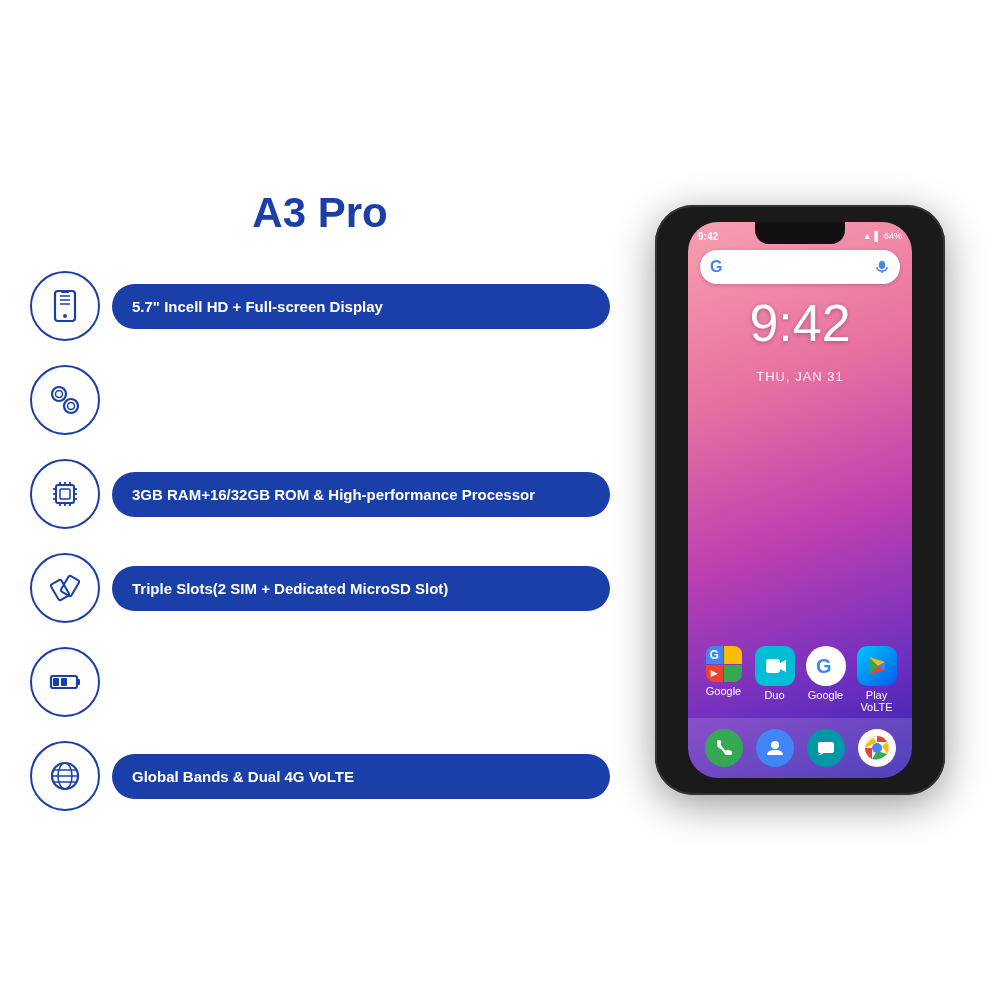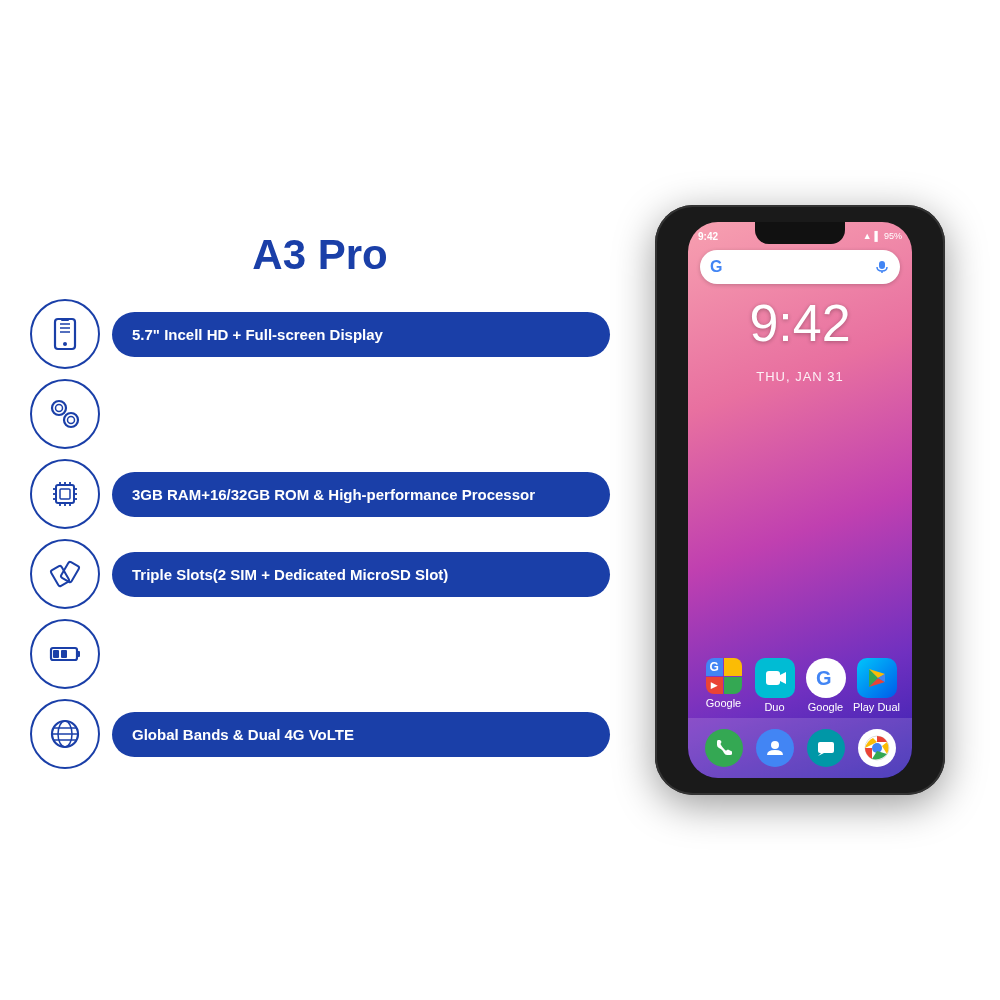"A3 Pro" .left-panel { gap: 10px -> 24px }
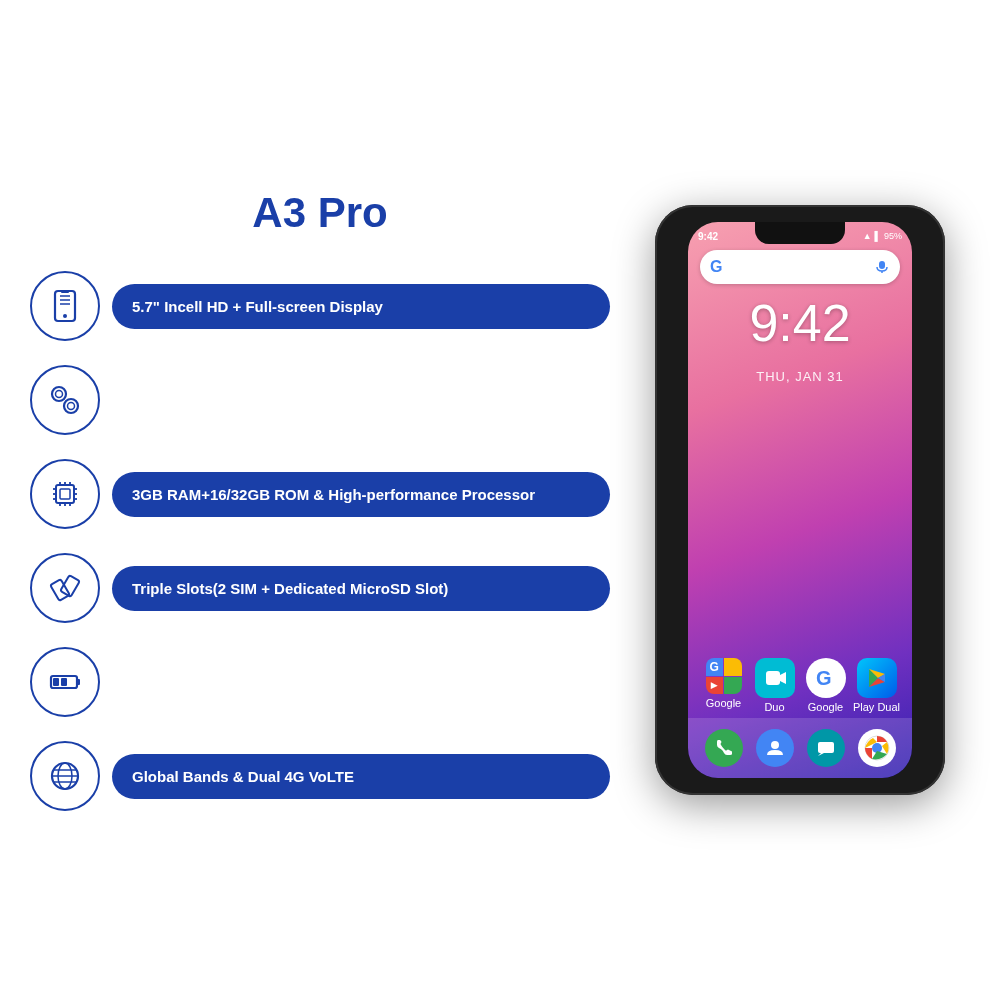"95%" span { text: 95% -> 64% }
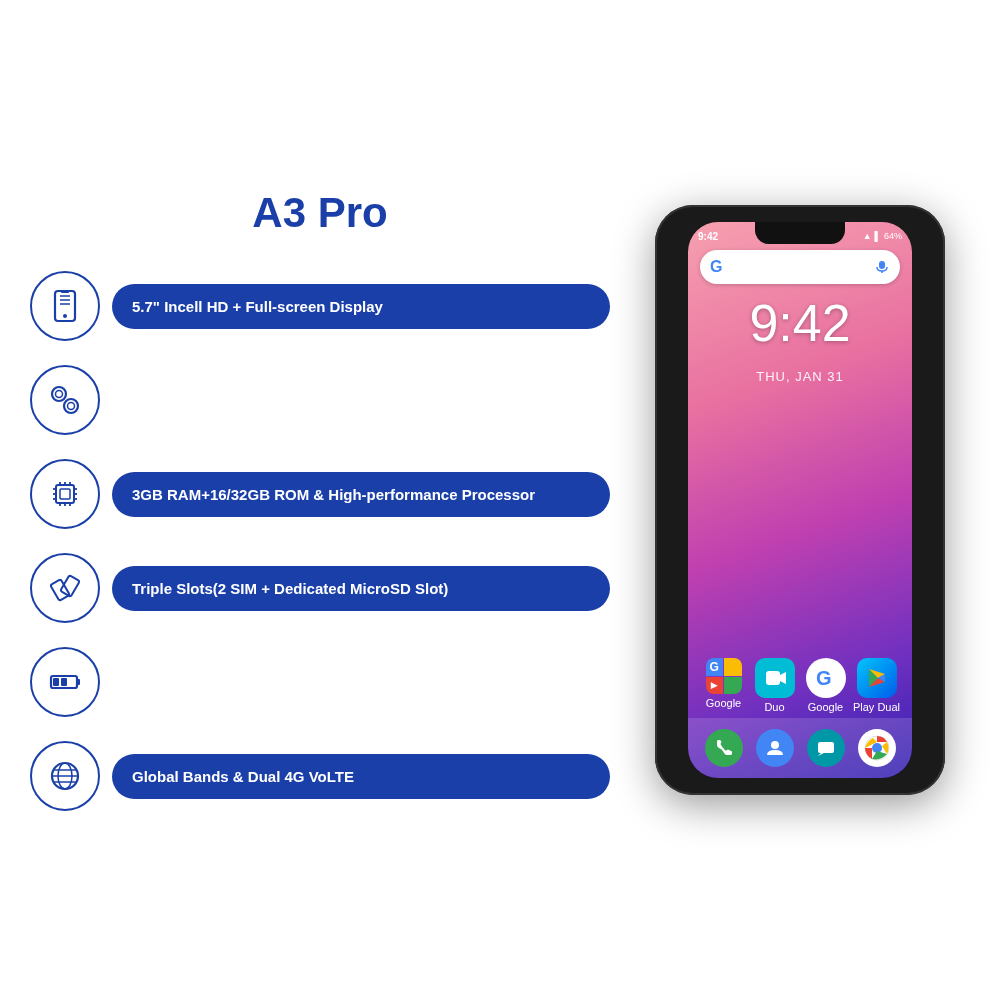"Play Dual" span.app-label { text: Dual -> VoLTE }
